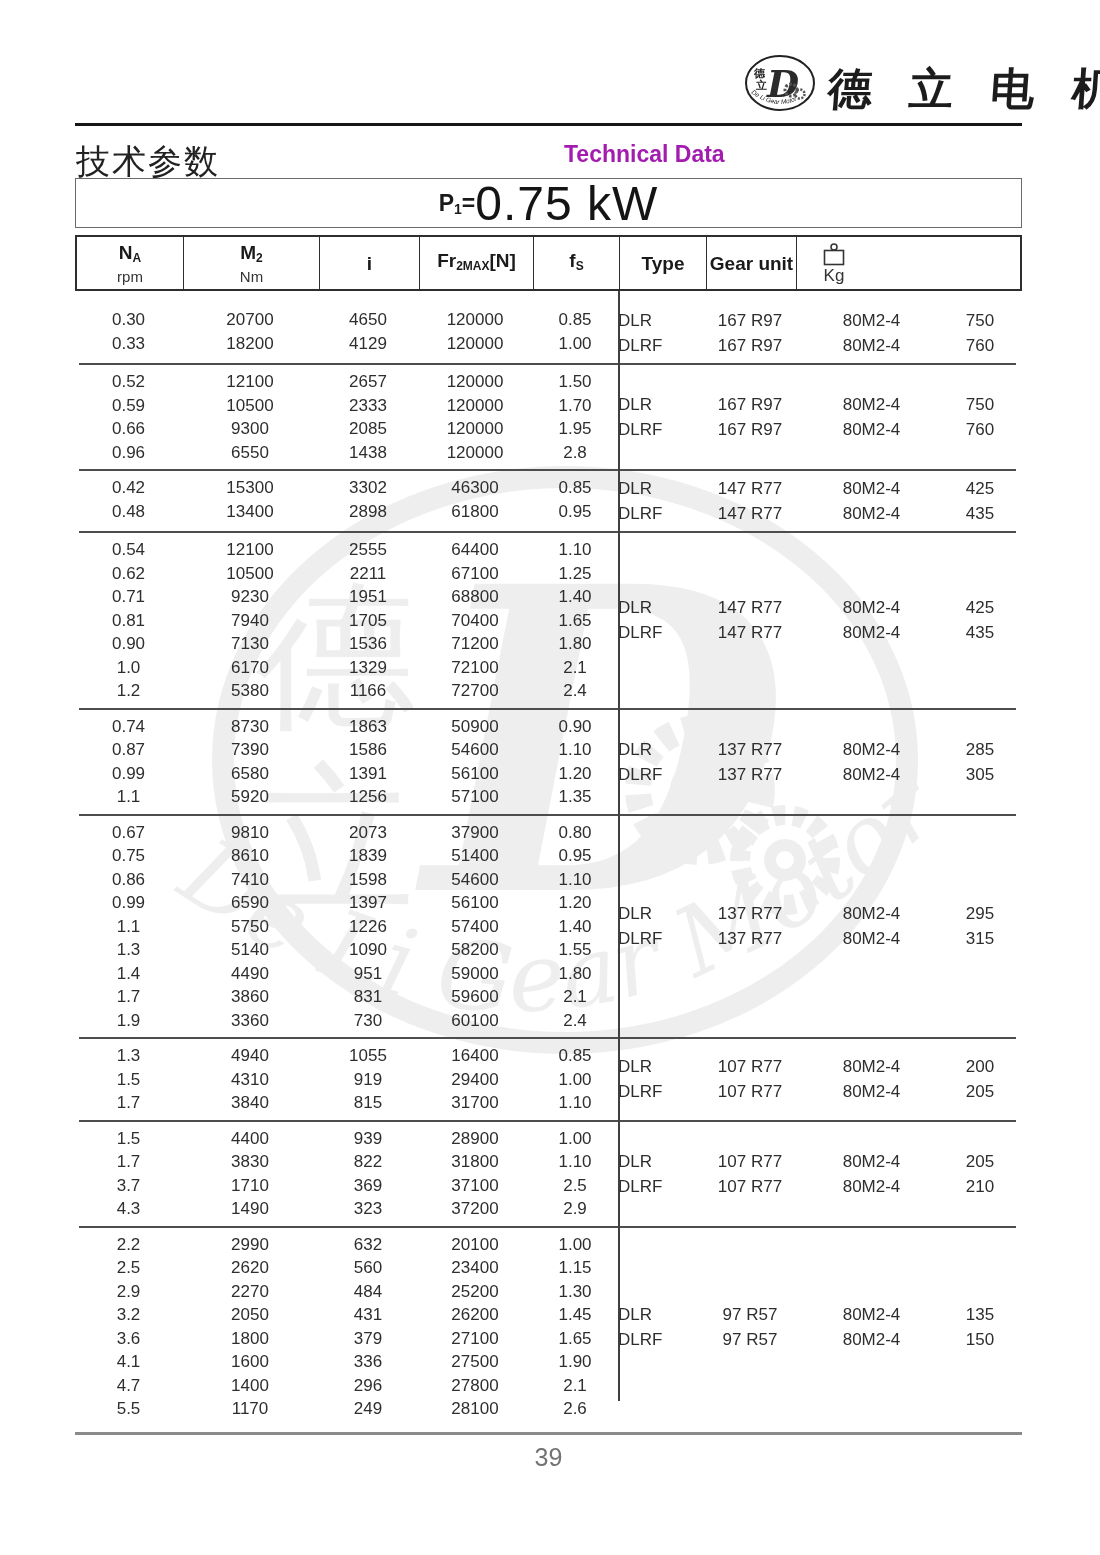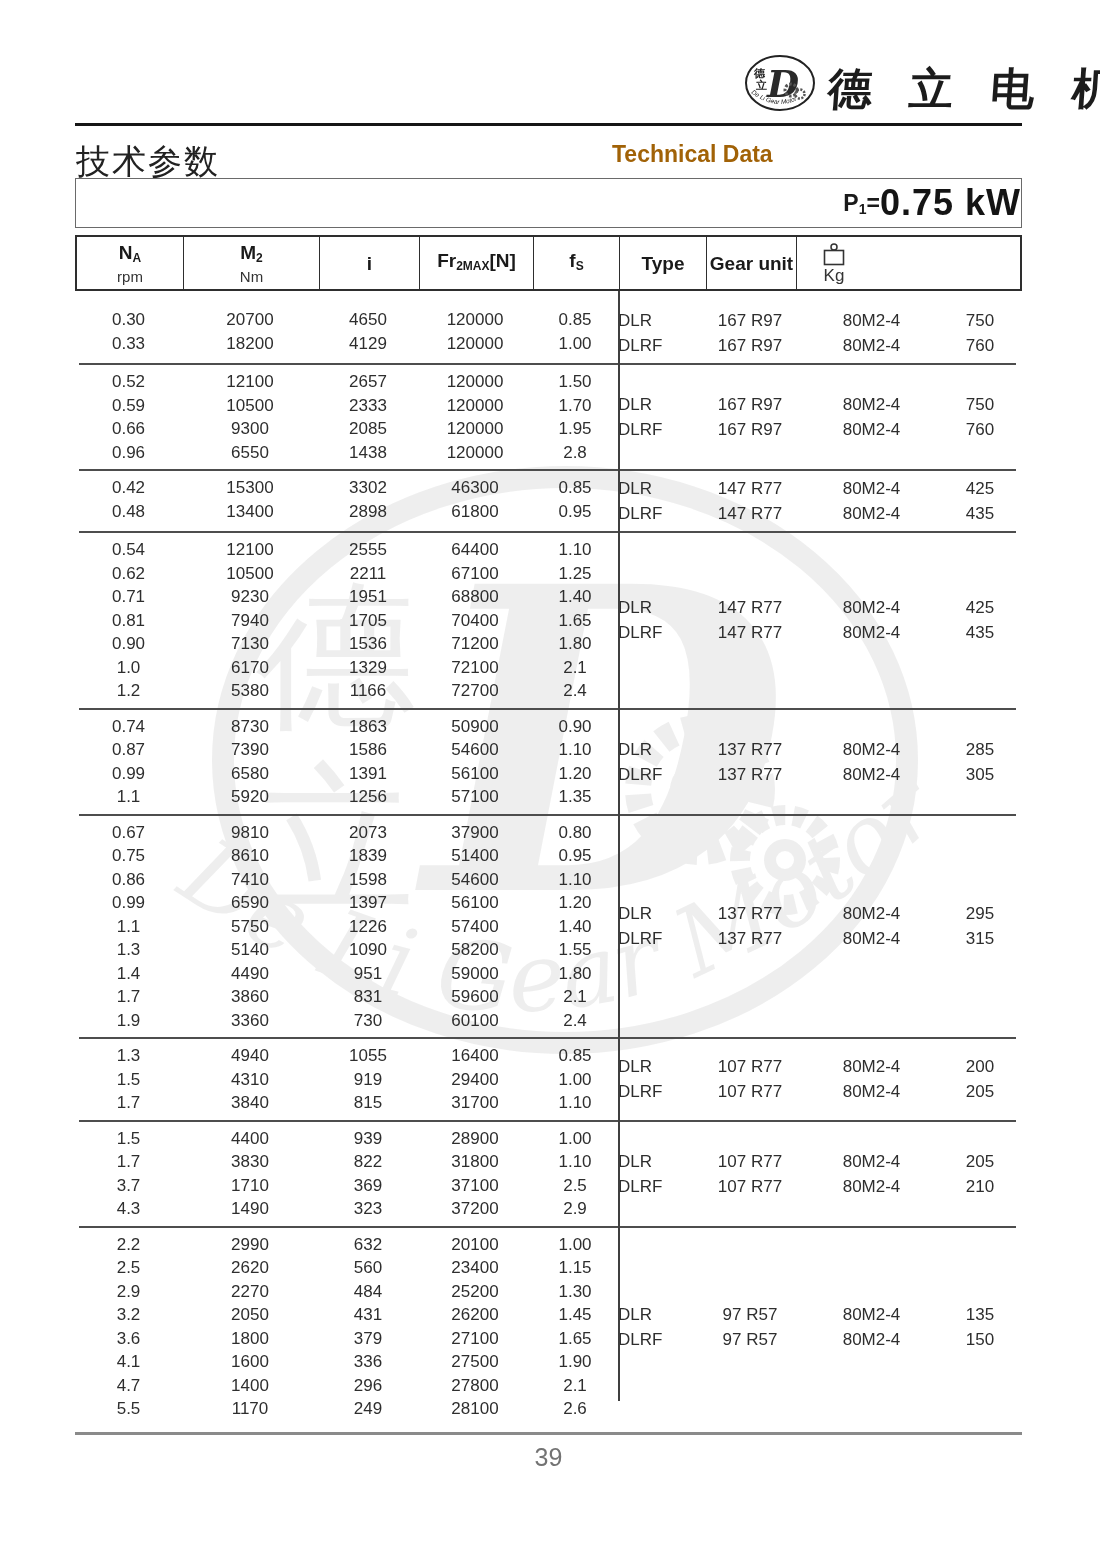"Technical Data" .section-title-en { color: #a16207 -> #a21caf; left: 612px -> 564px }
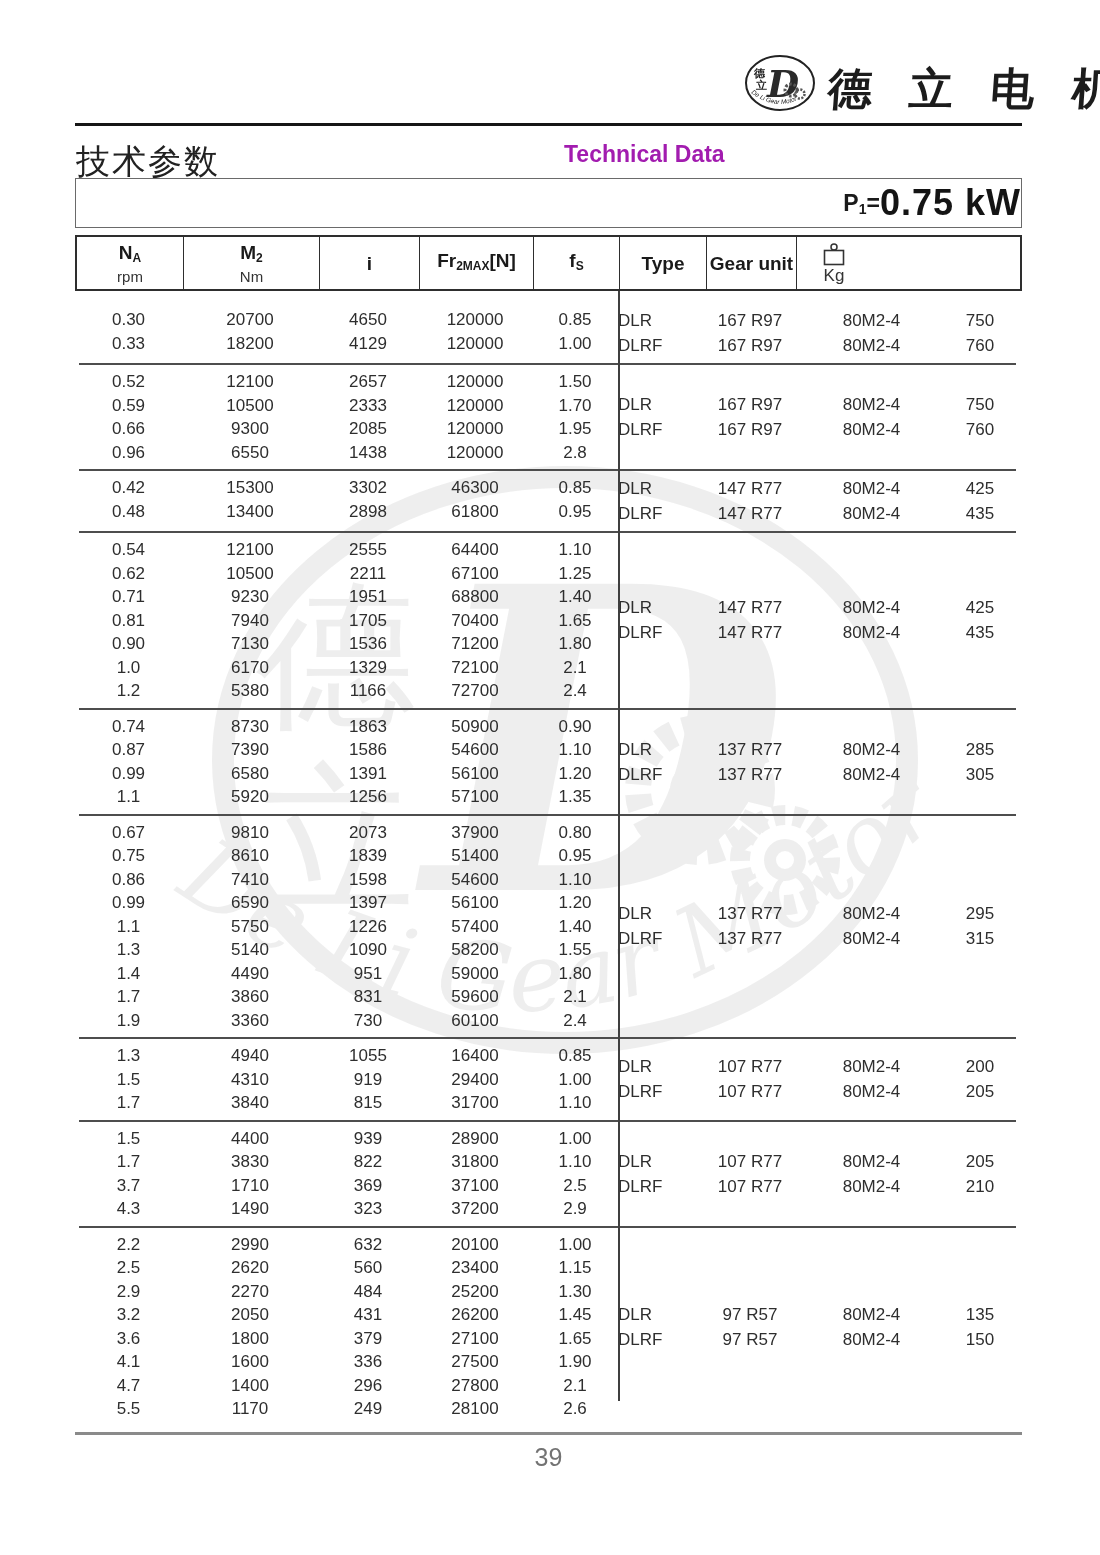"P1=" .title-box { justify-content: flex-end -> center }
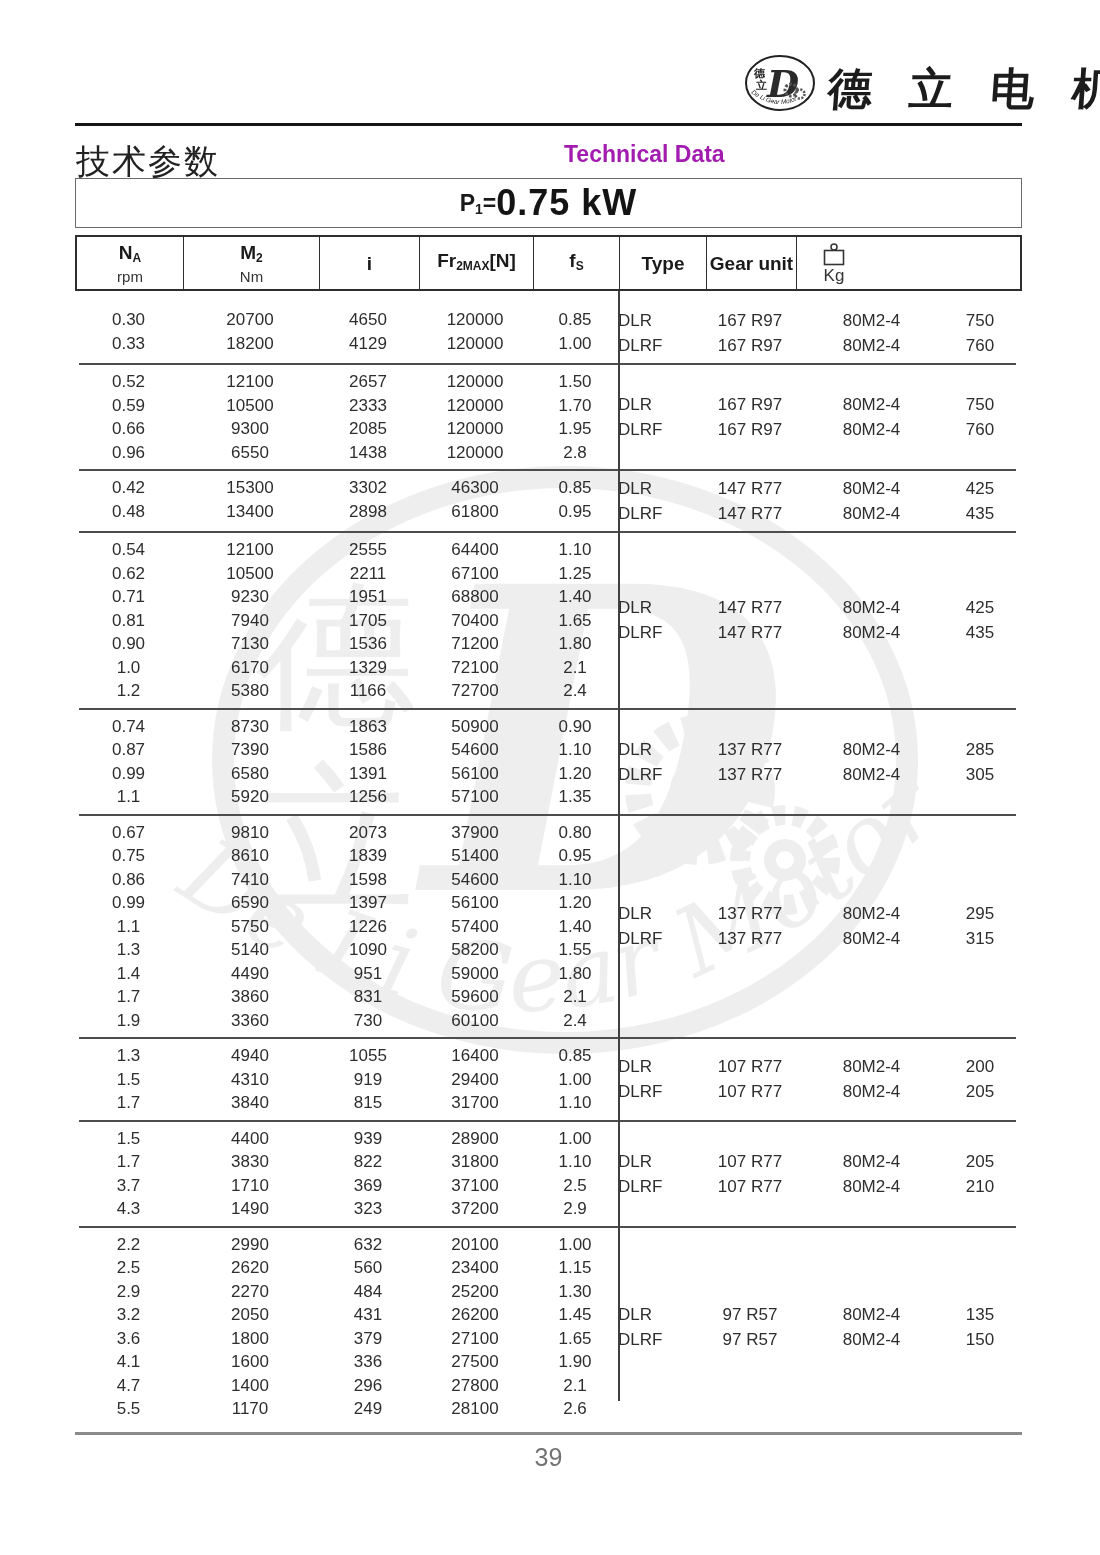"0.75 kW" .p-big { font-size: 36px -> 48px; font-weight: bold -> normal }
